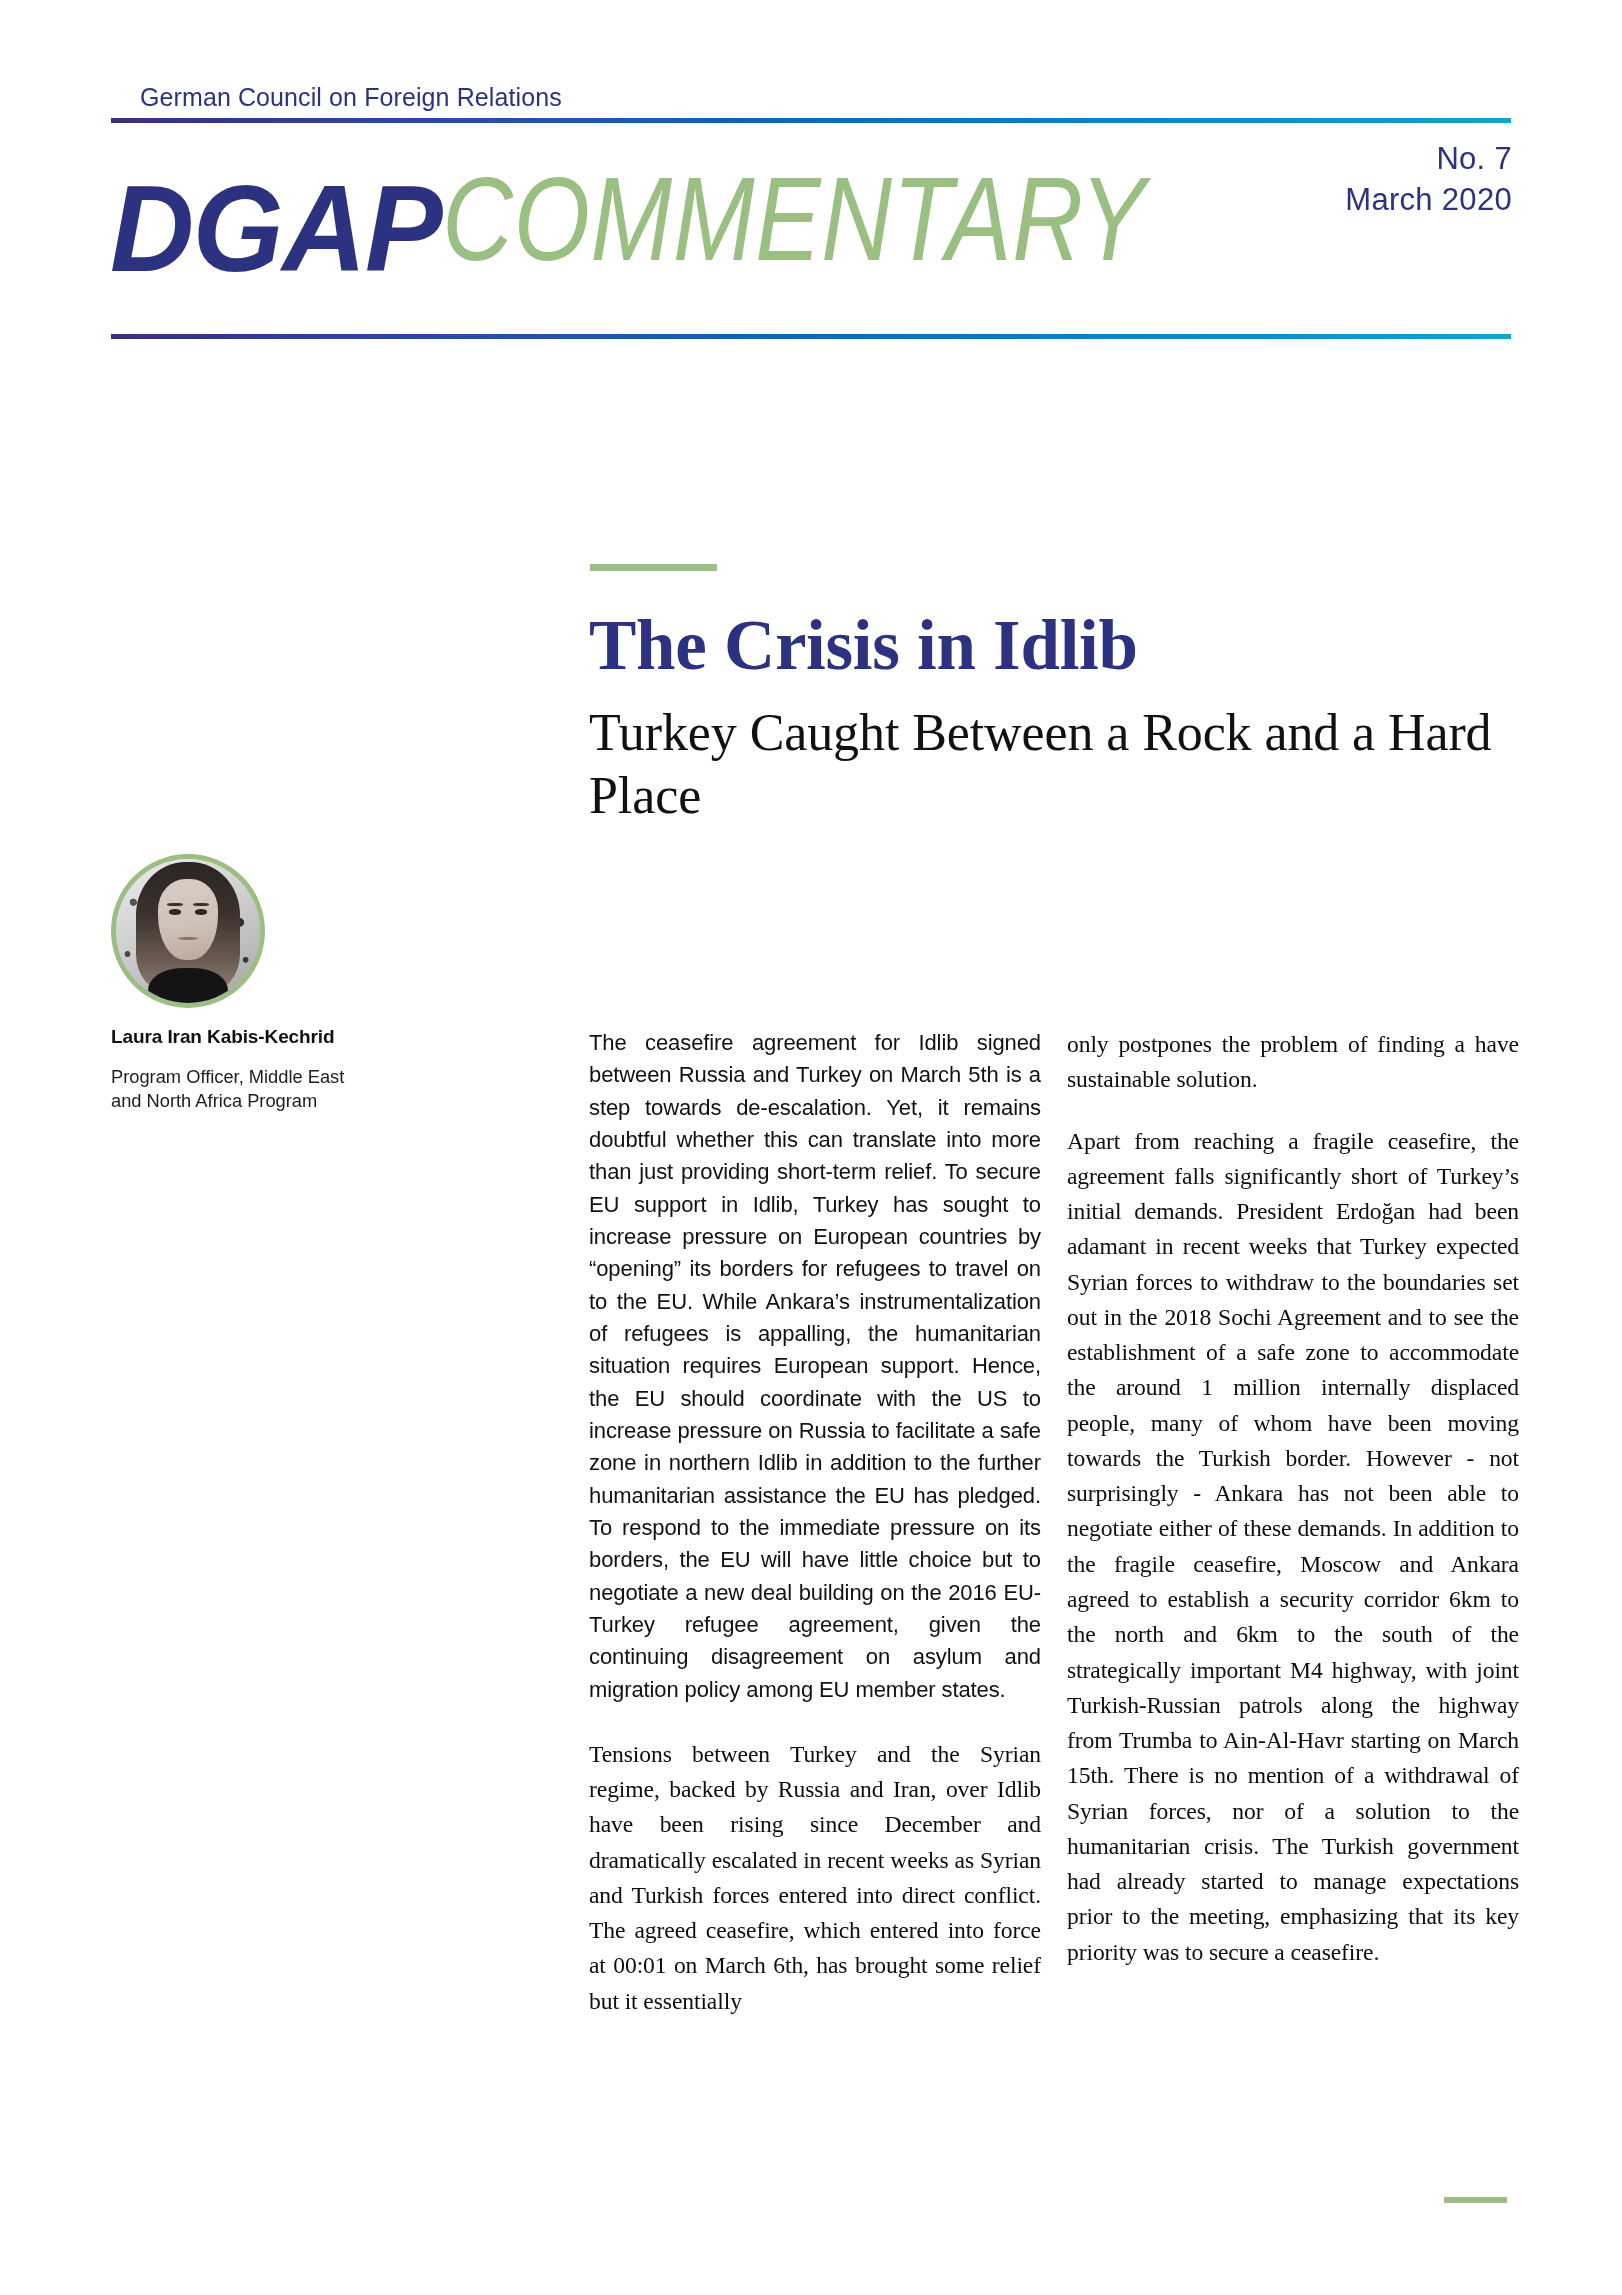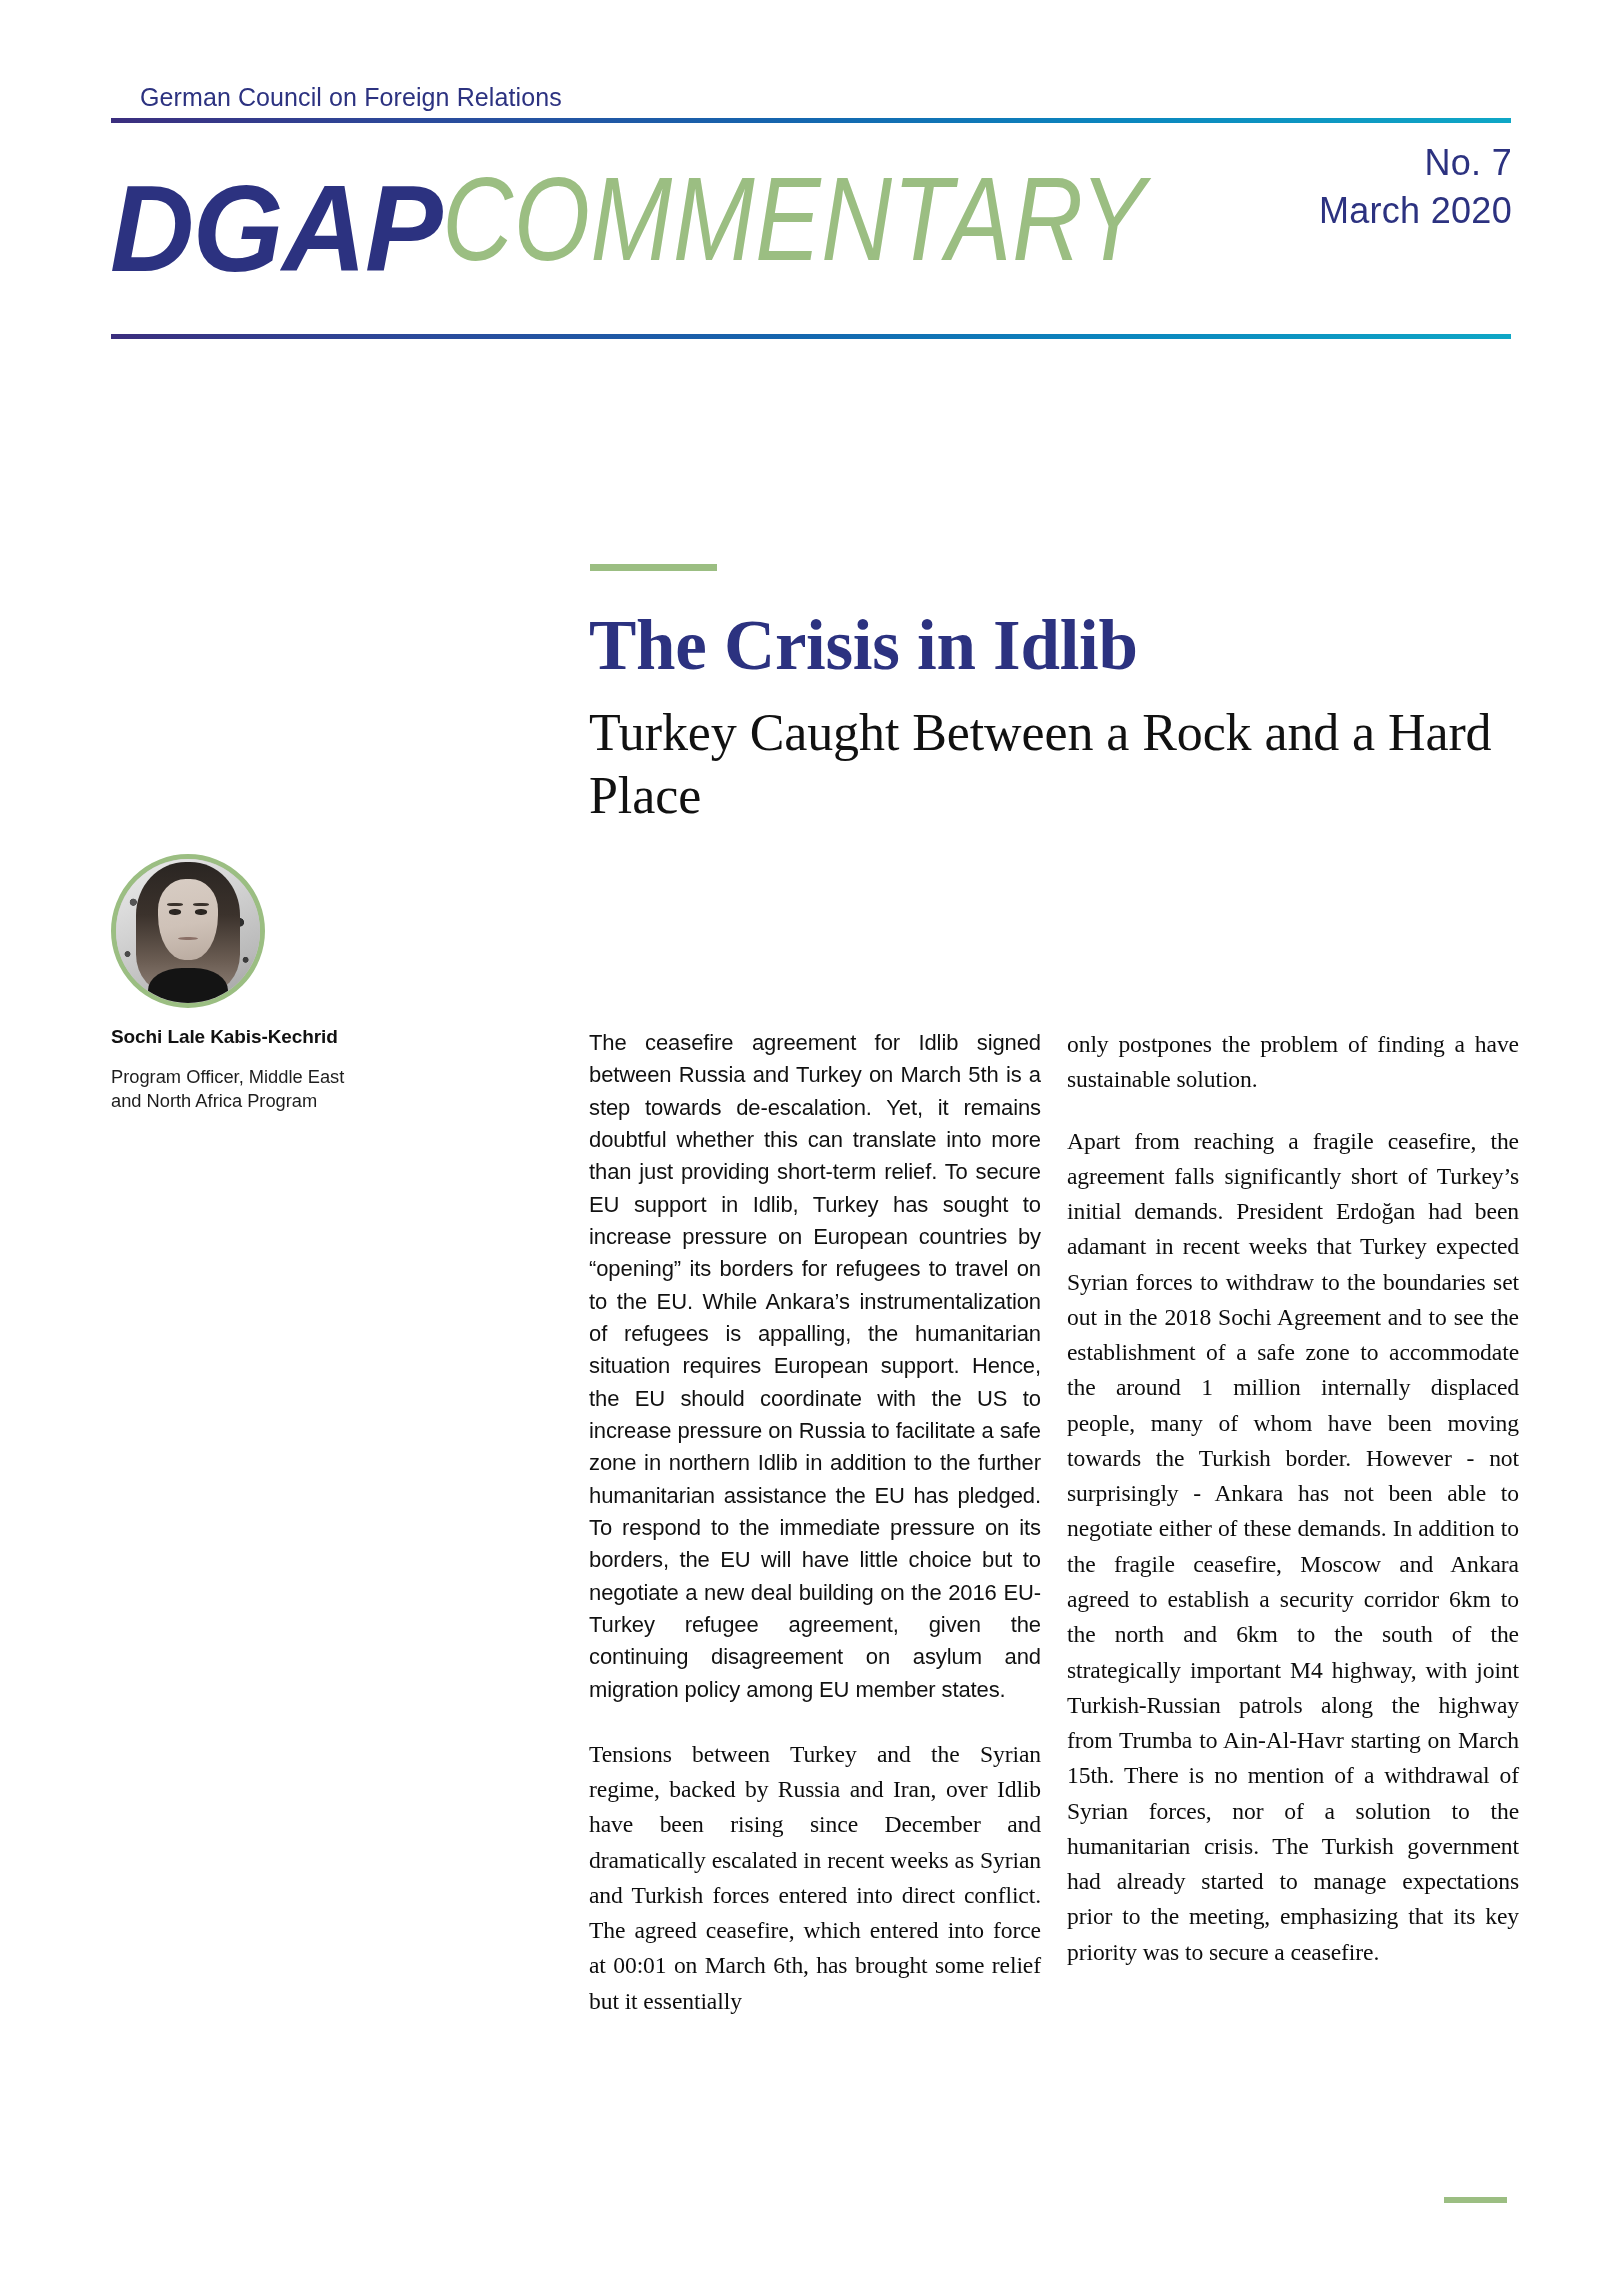"No. 7" #issue-block { font-size: 36px -> 31px }
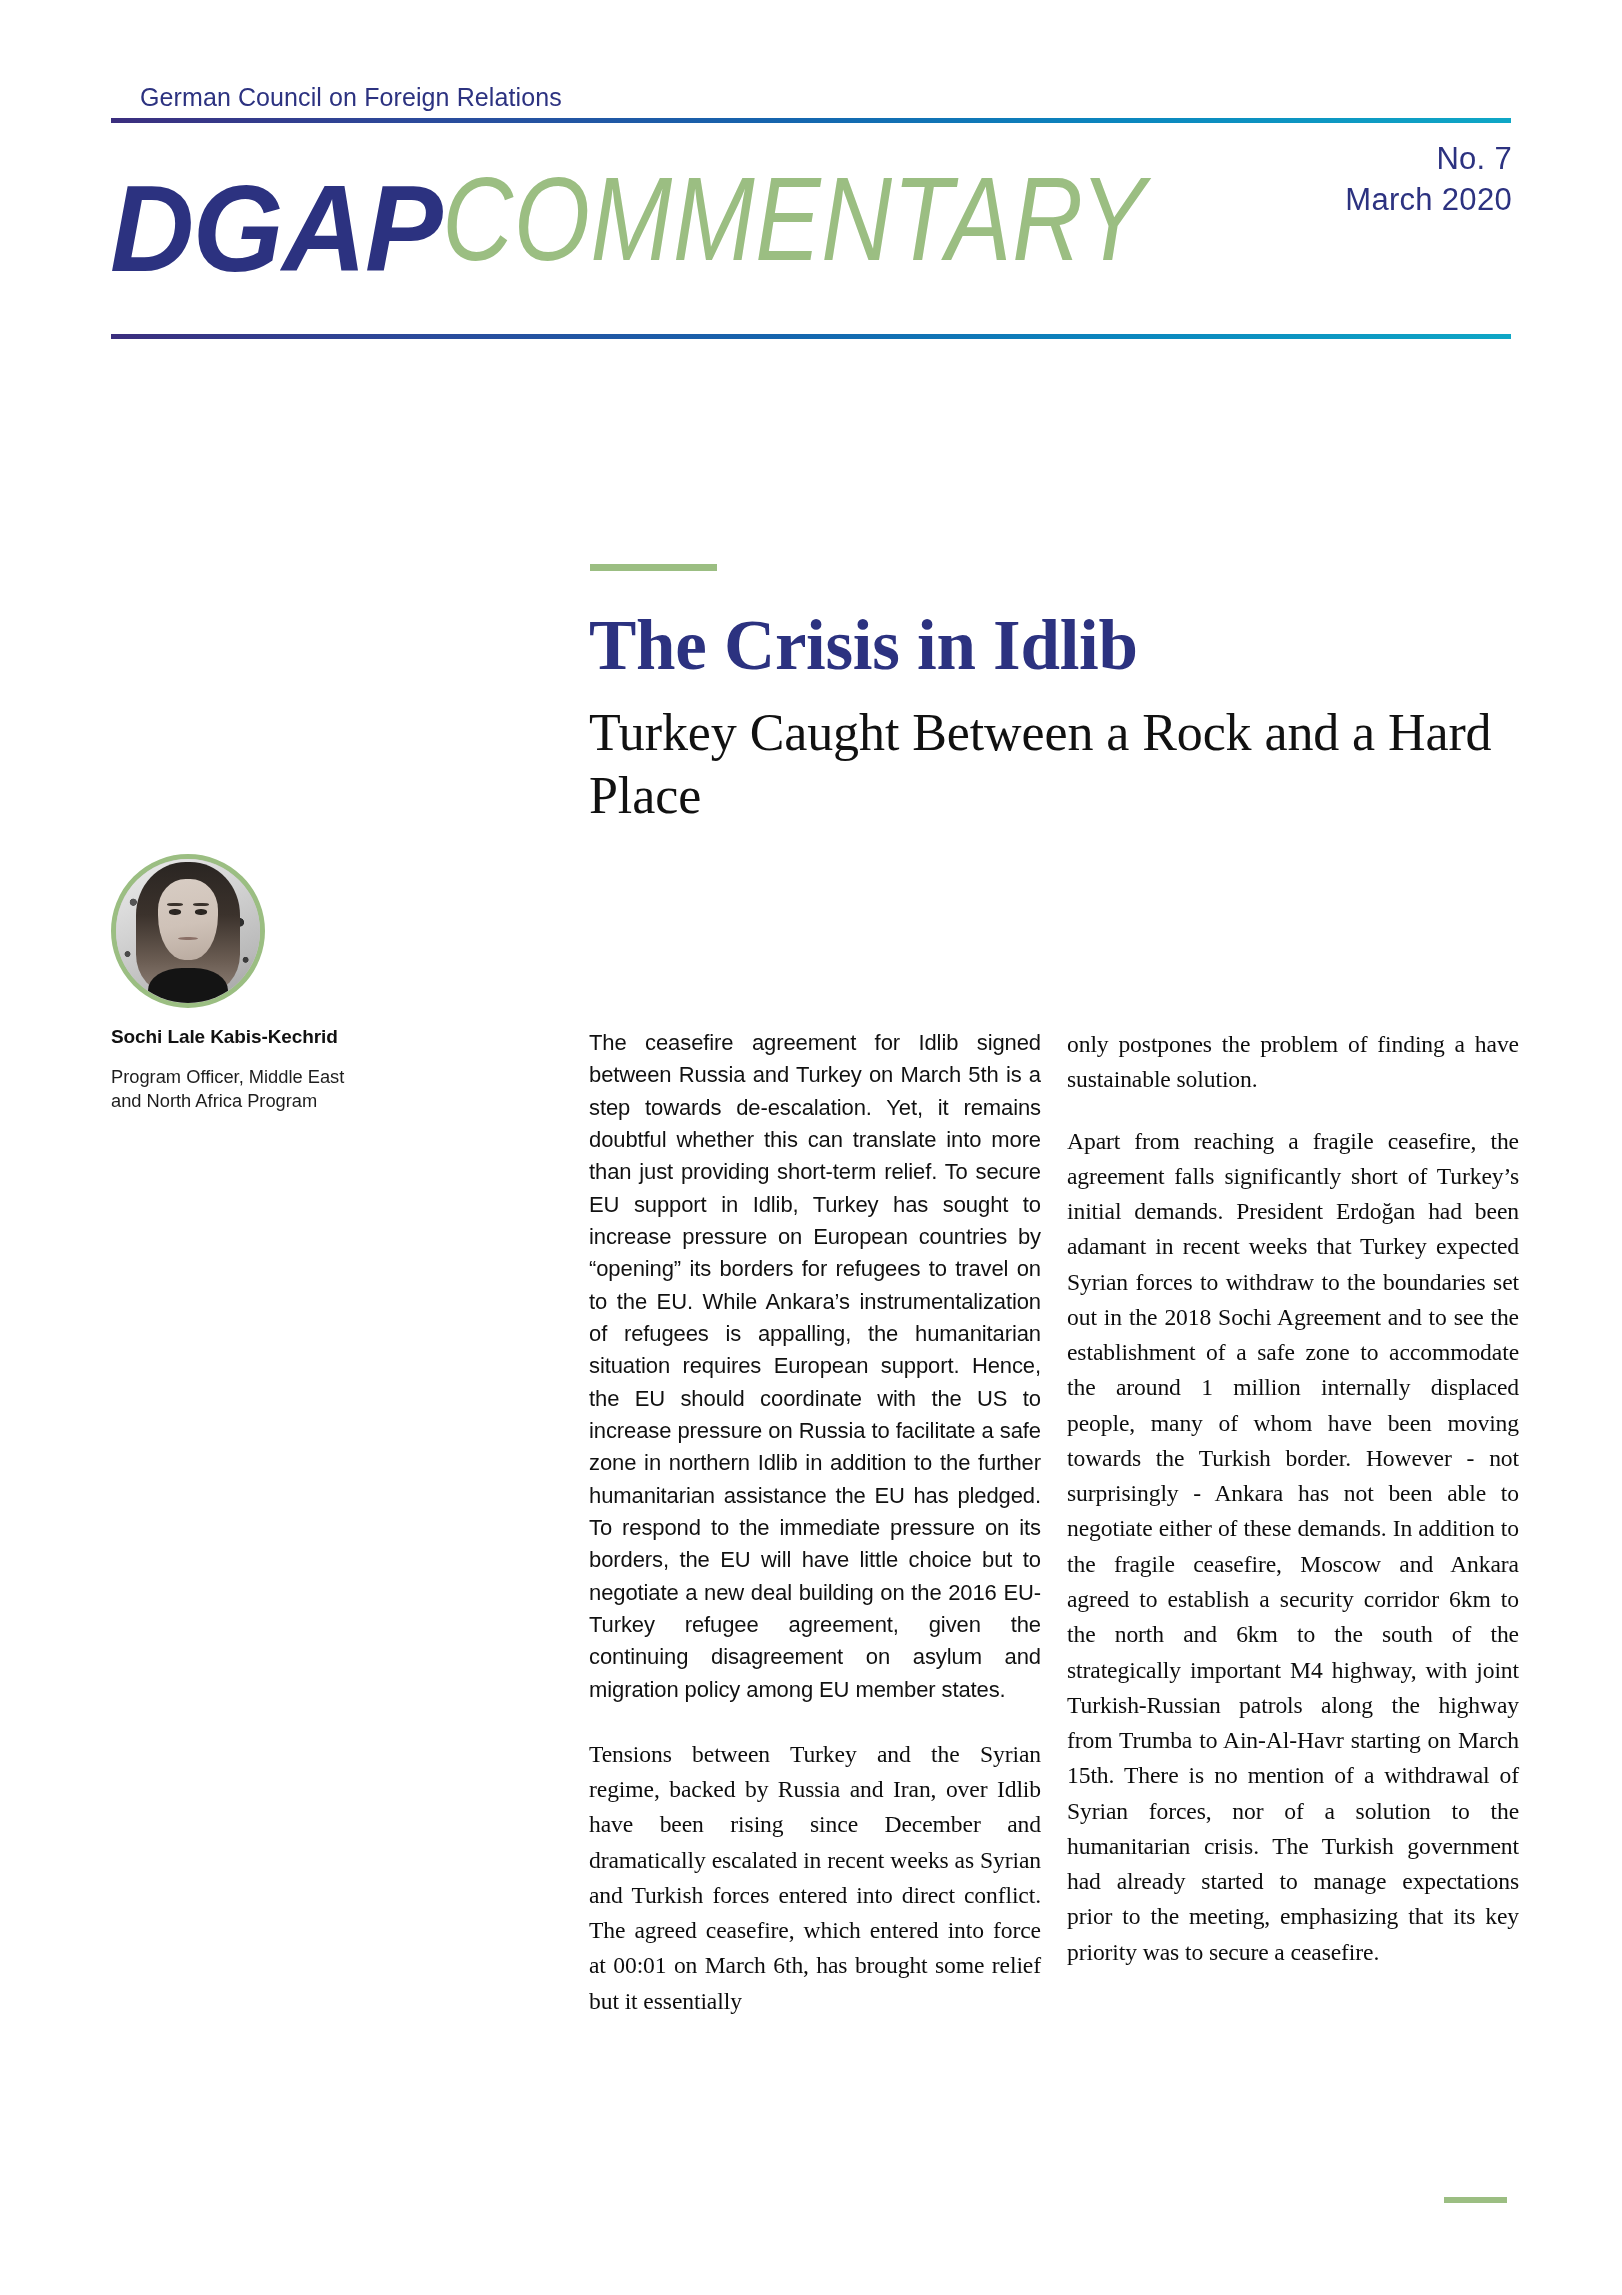"Sochi Lale Kabis-Kechrid" div { text: Sochi Lale -> Laura Iran }
